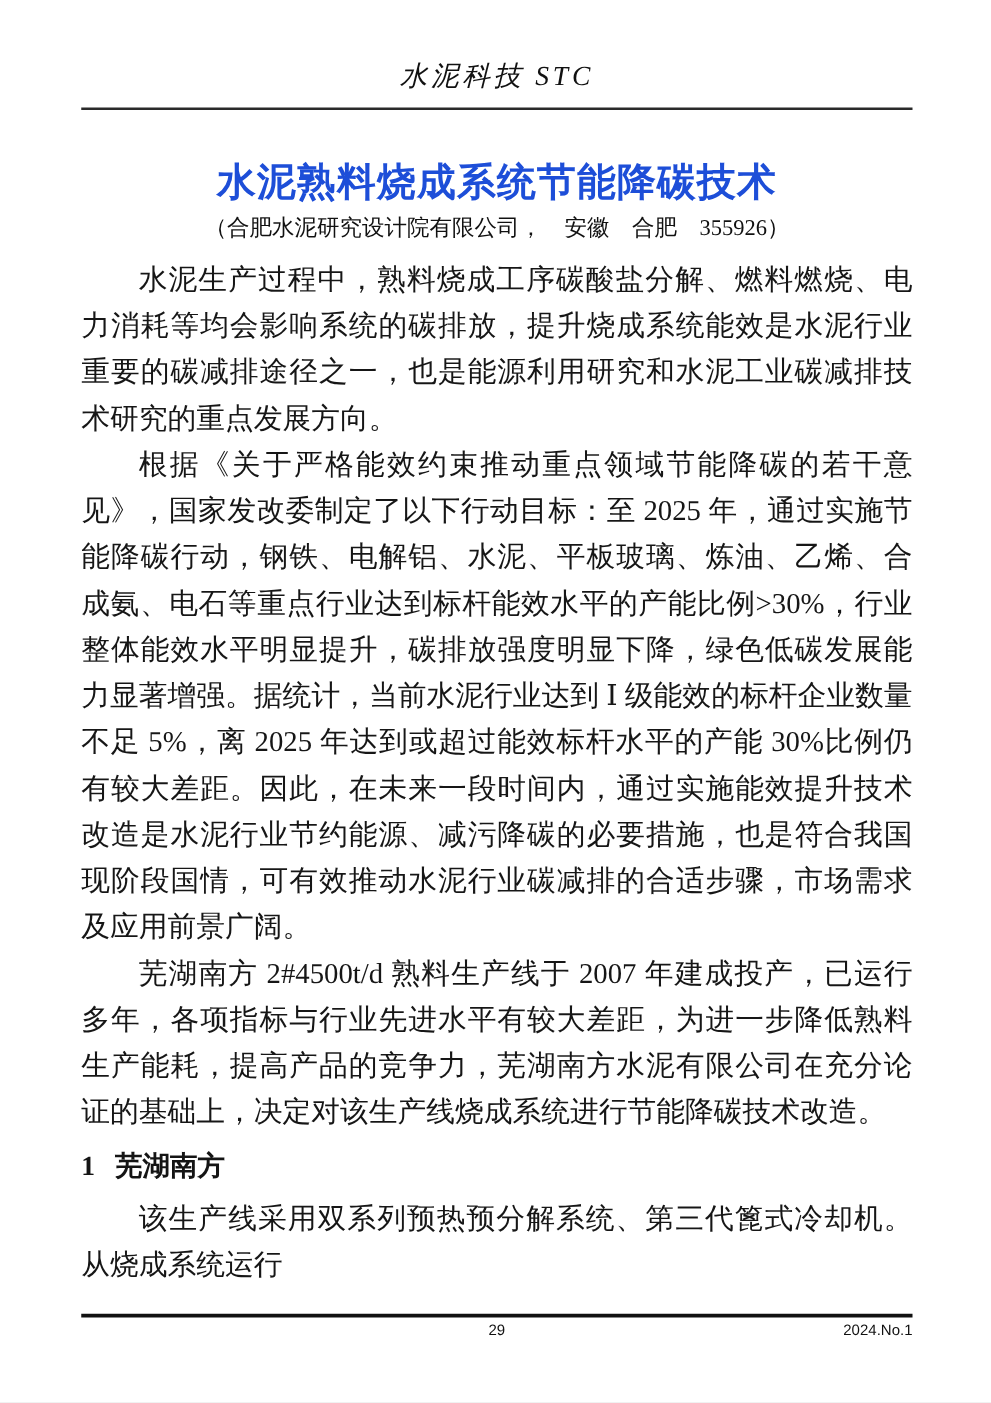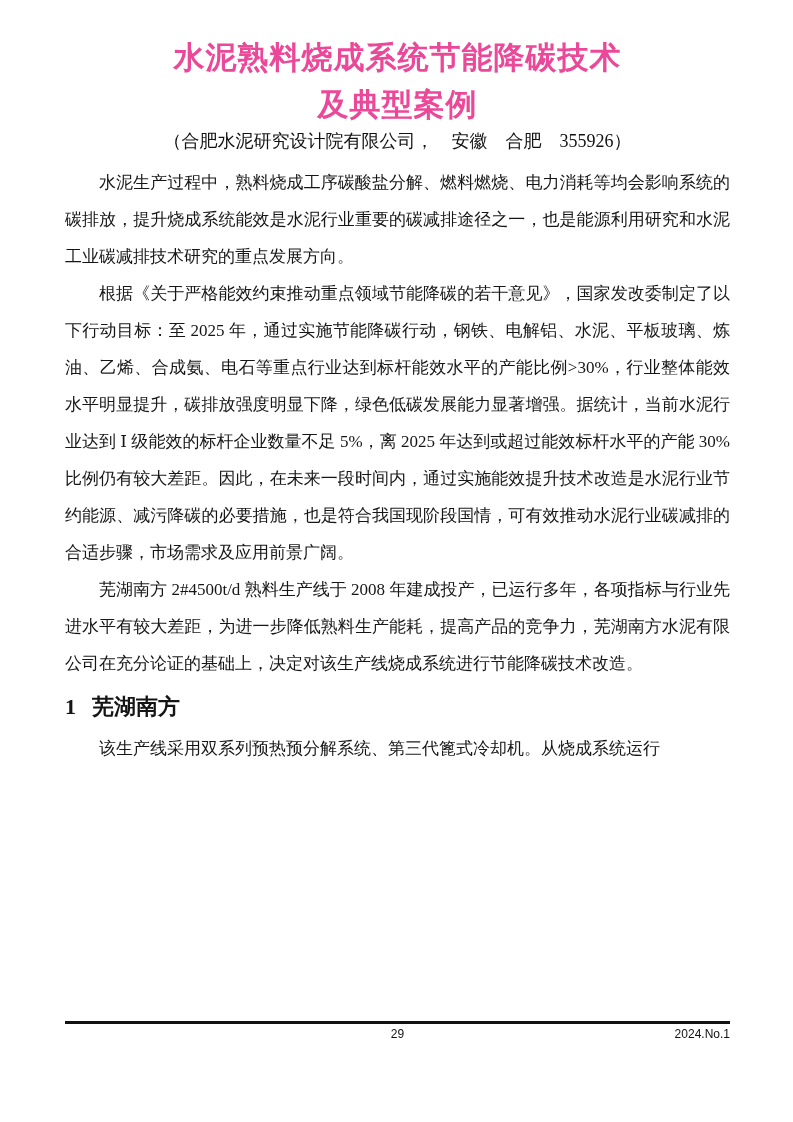"水泥科技 STC" div.running-header { html: none -> <div> <div>水泥科技 STC</div> <hr> </div> }
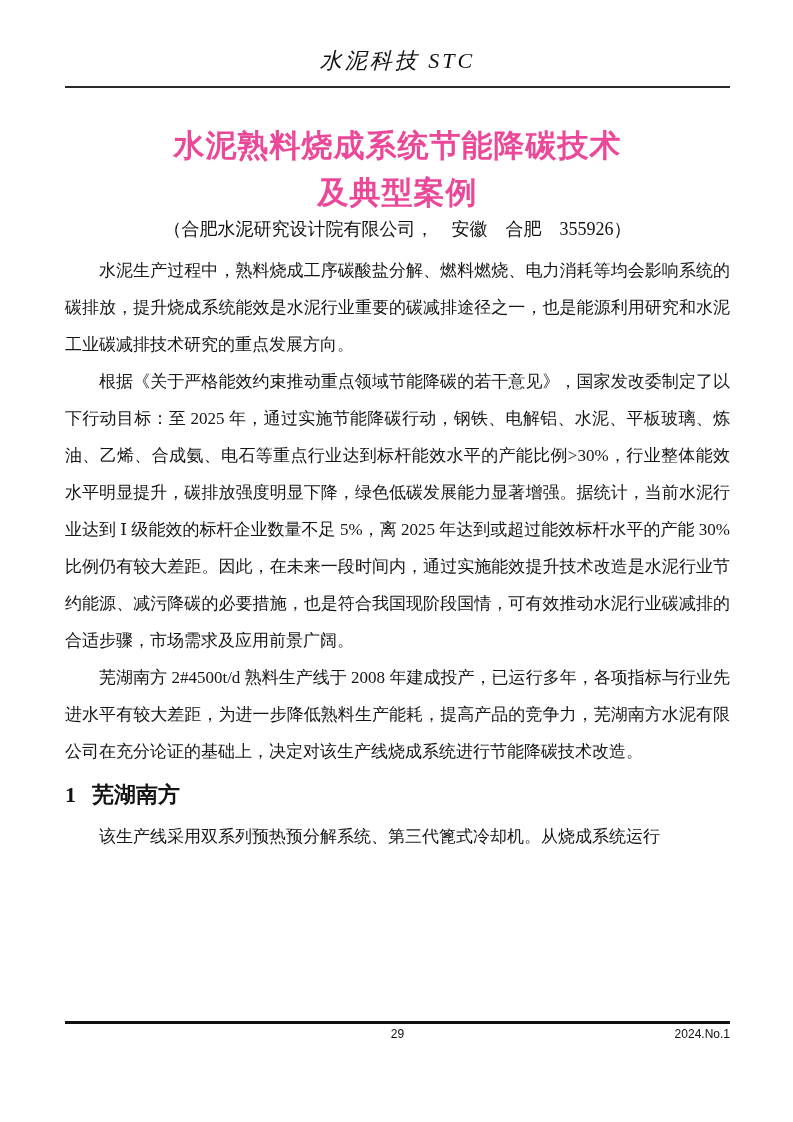"水泥熟料烧成系统节能降碳技术" .article-title { color: #ec4899 -> #1d4ed8 }
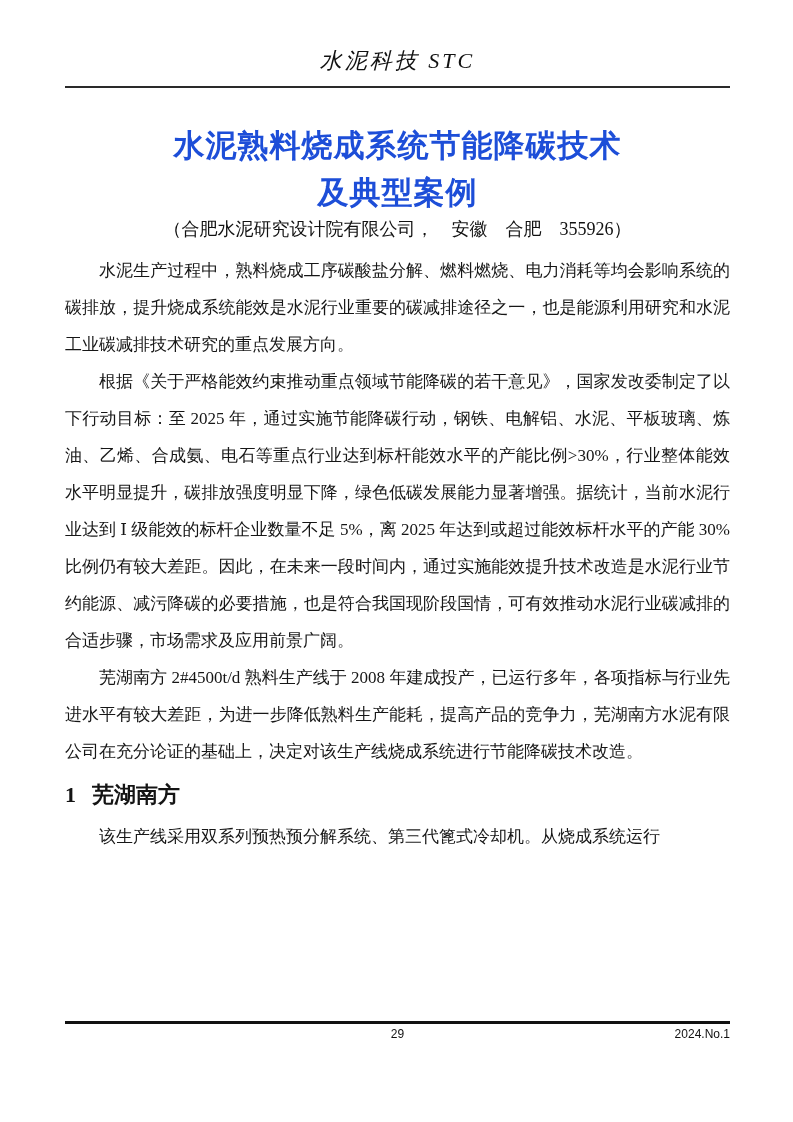"及典型案例" span { html: <span>及典型案例</span> -> none }
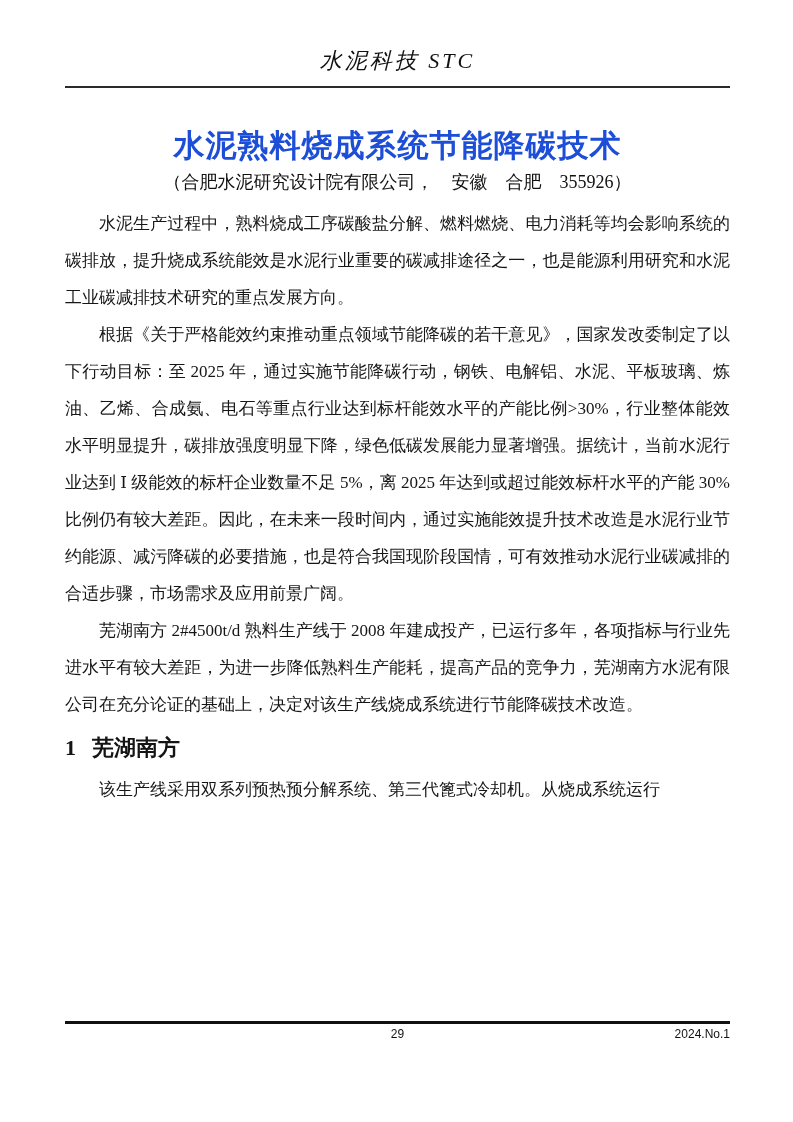"水泥生产过程中，熟料烧成工序碳酸盐分解、燃料燃烧、电力消耗等均会影响系统的碳排放" .body-text p { font-size: 17px -> 23px }
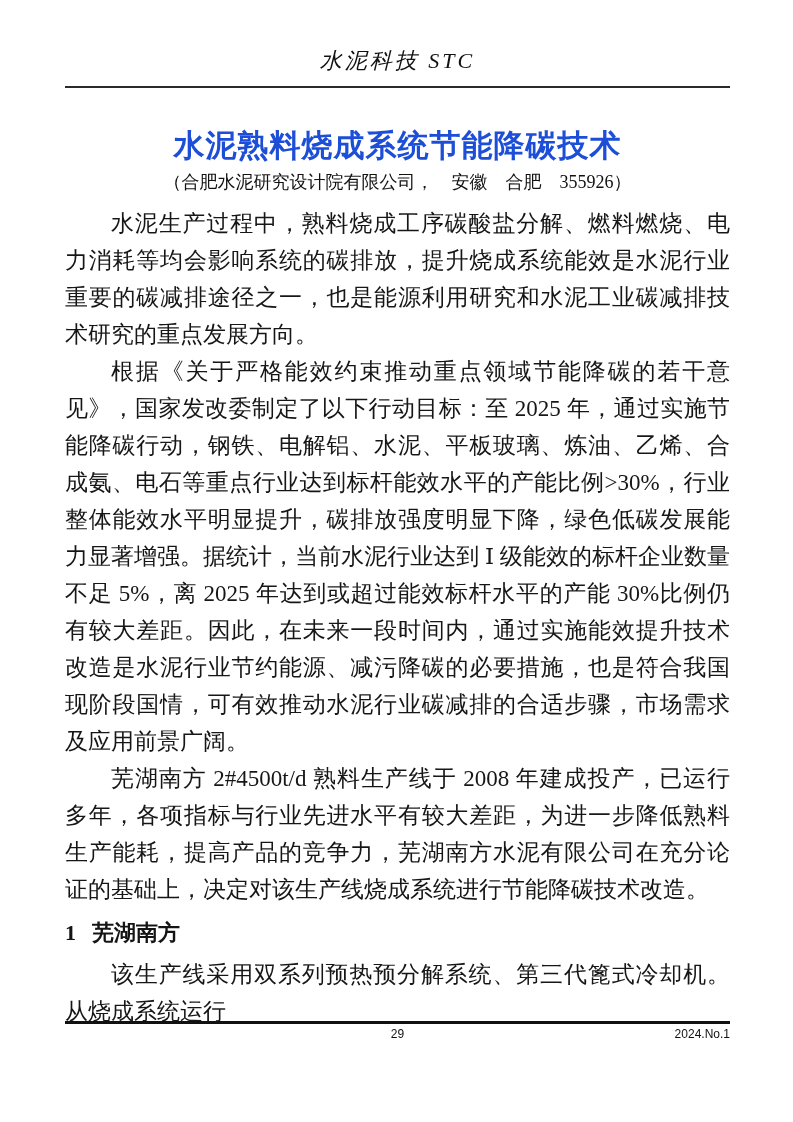"芜湖南方 2#4500t/d 熟料生产线于 2008" p { text: 2008 -> 2007 }
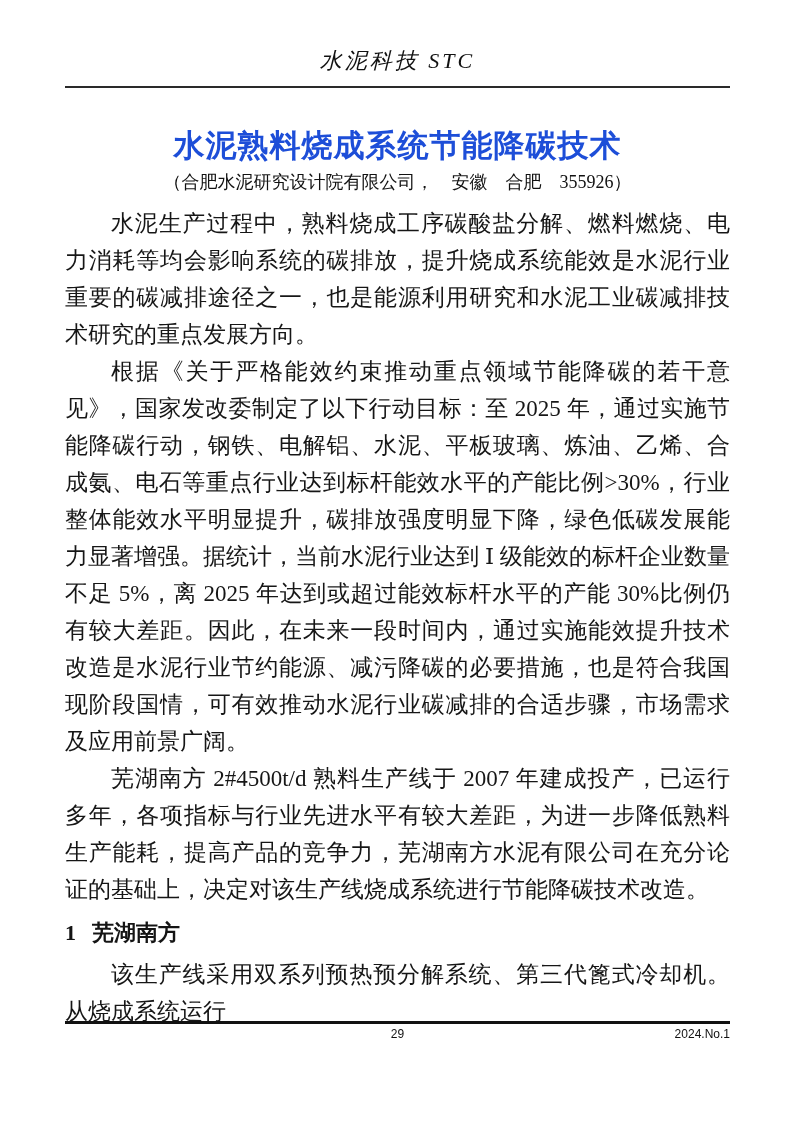"29" .page-footer { top: 1021px -> 1051px }
